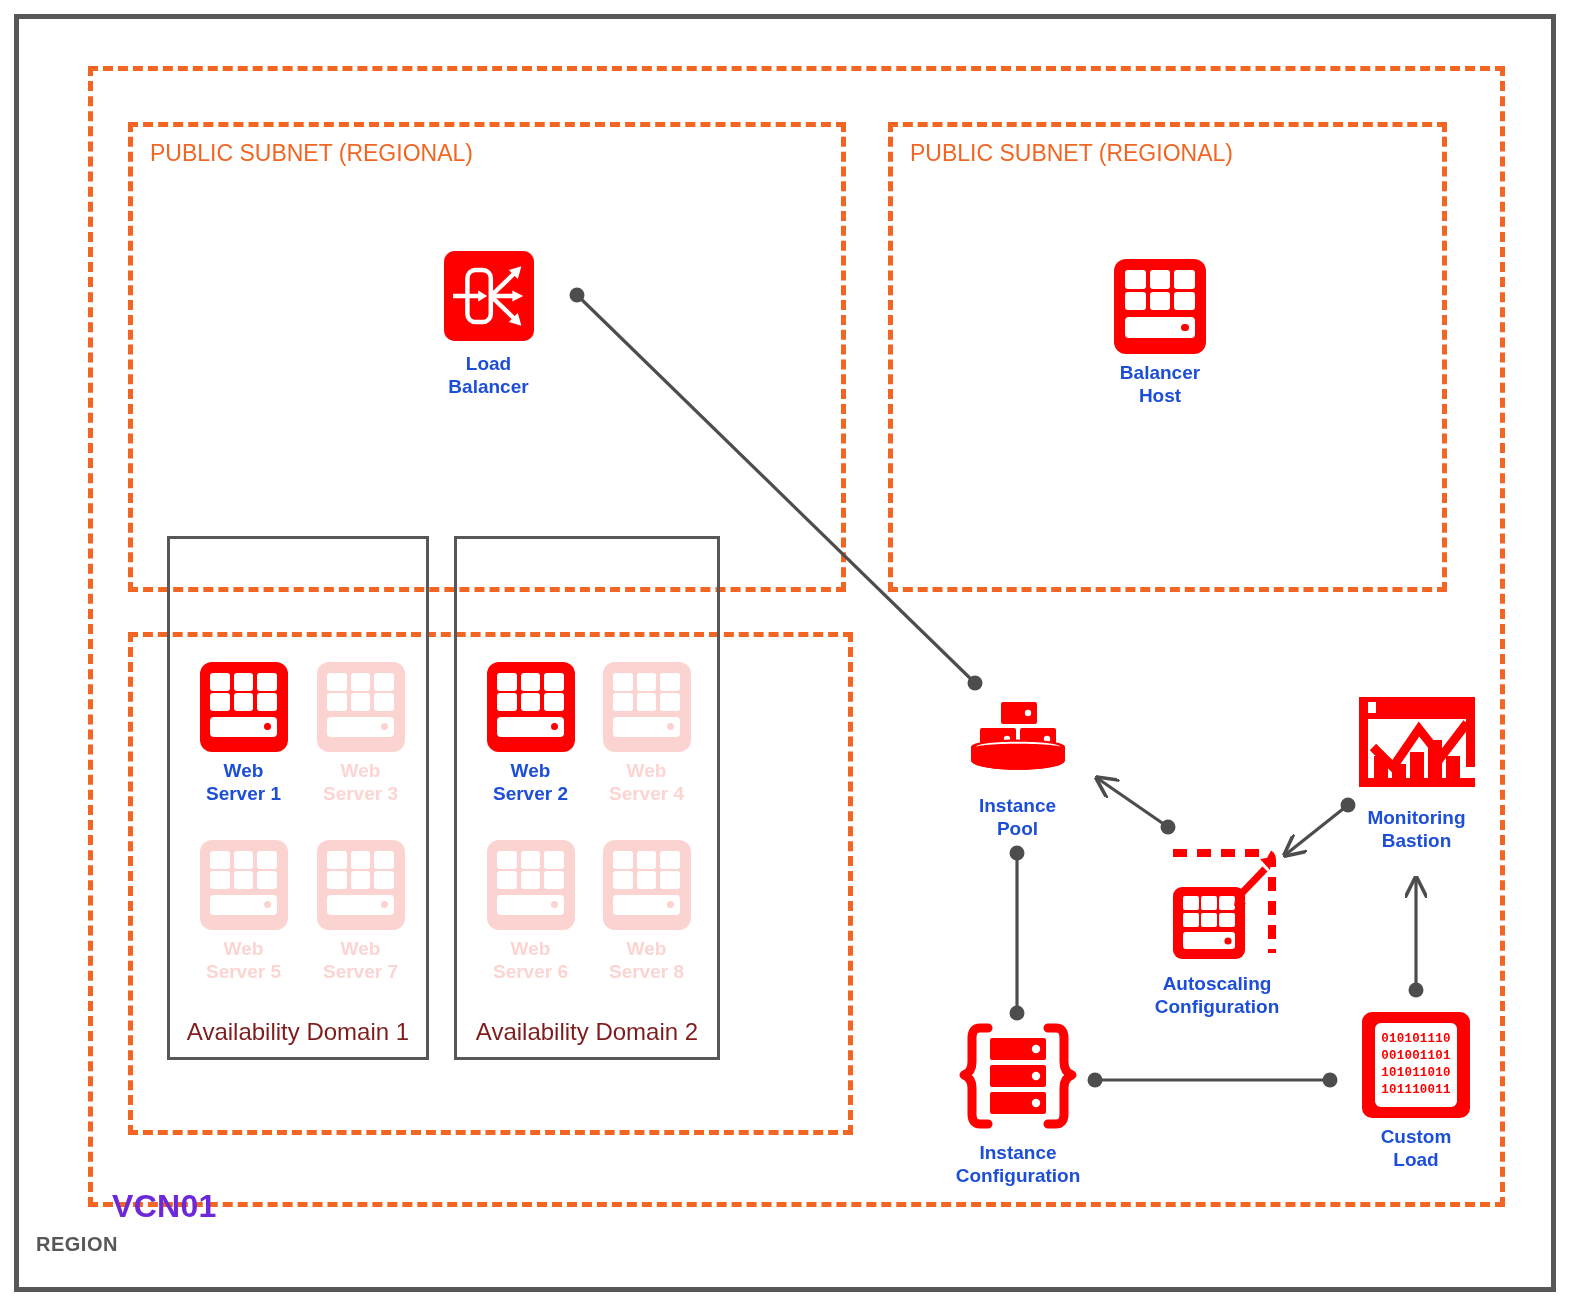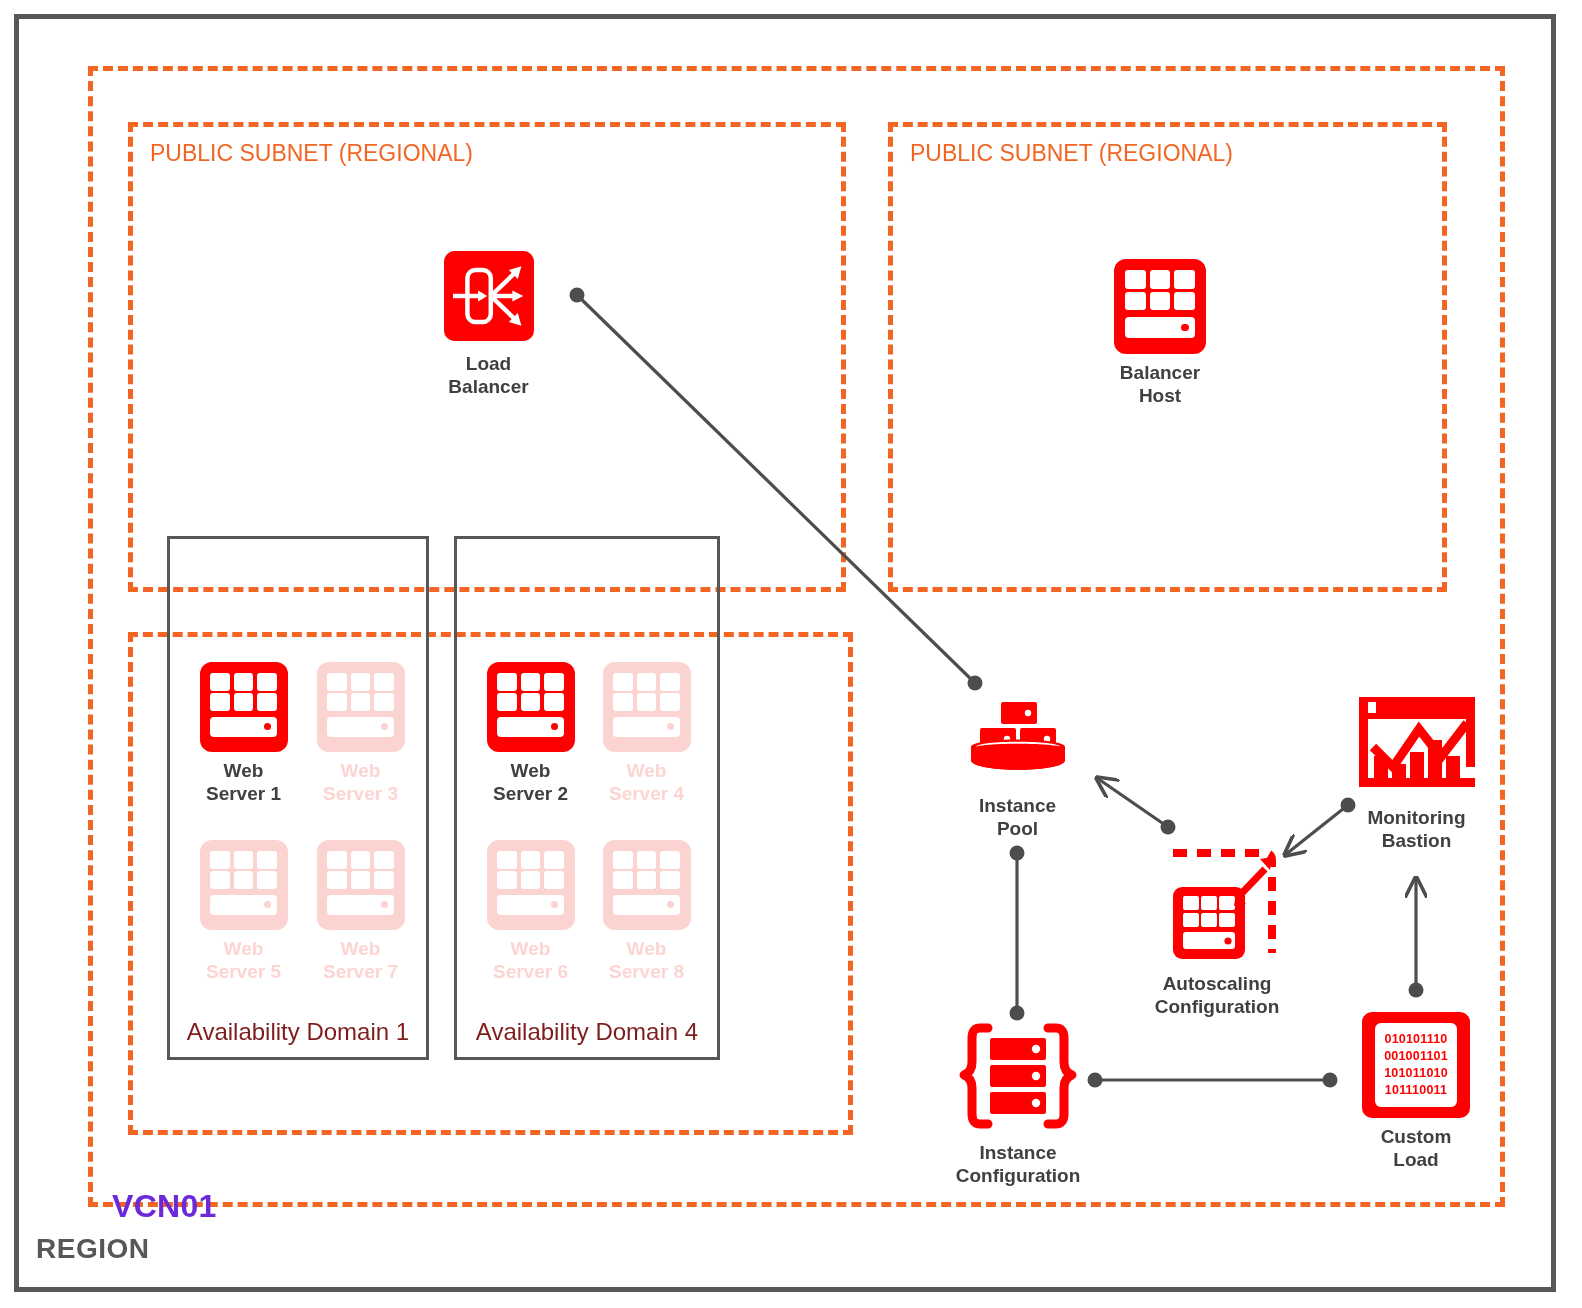"Load" .node-label { color: #404040 -> #1d4ed8 }
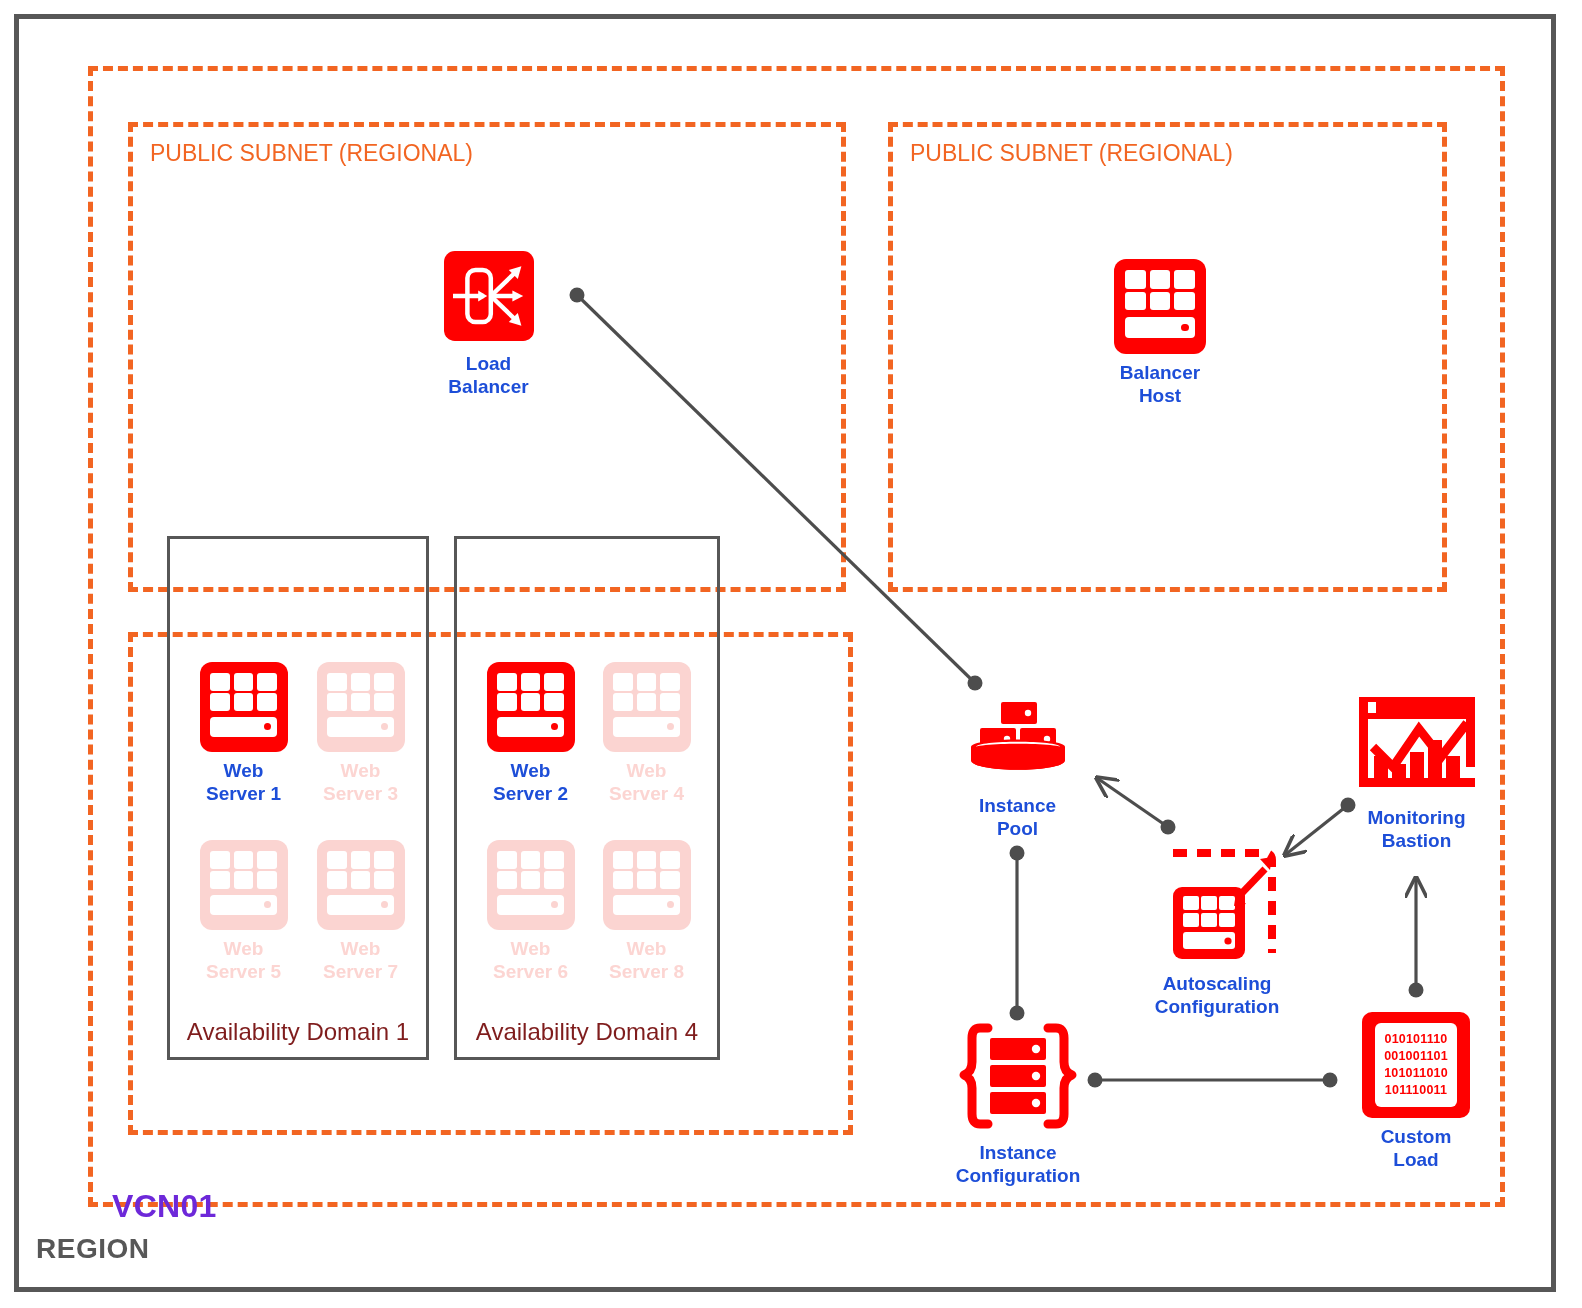"Availability Domain 4" div.ad-label { text: 4 -> 2 }
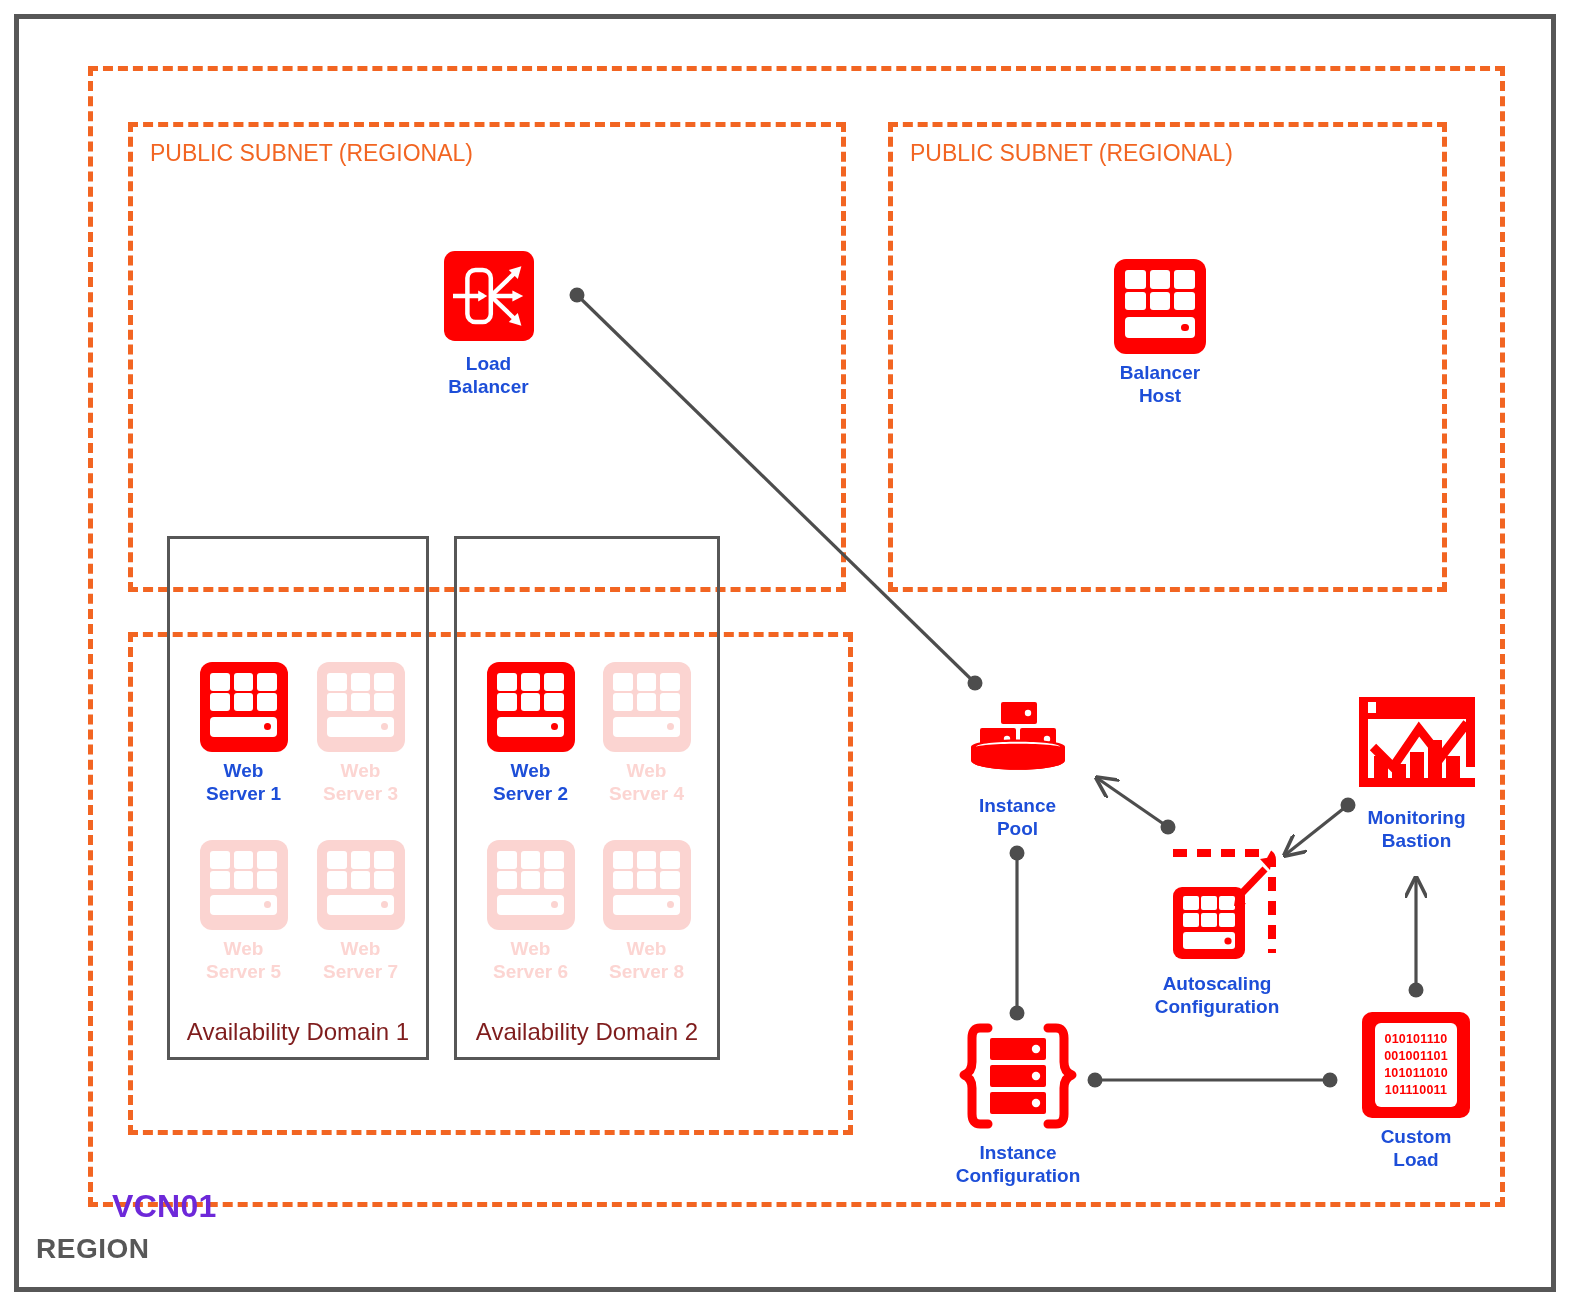"010101110" .binary-line { font-family: Liberation Sans, sans-serif -> Liberation Mono, monospace }
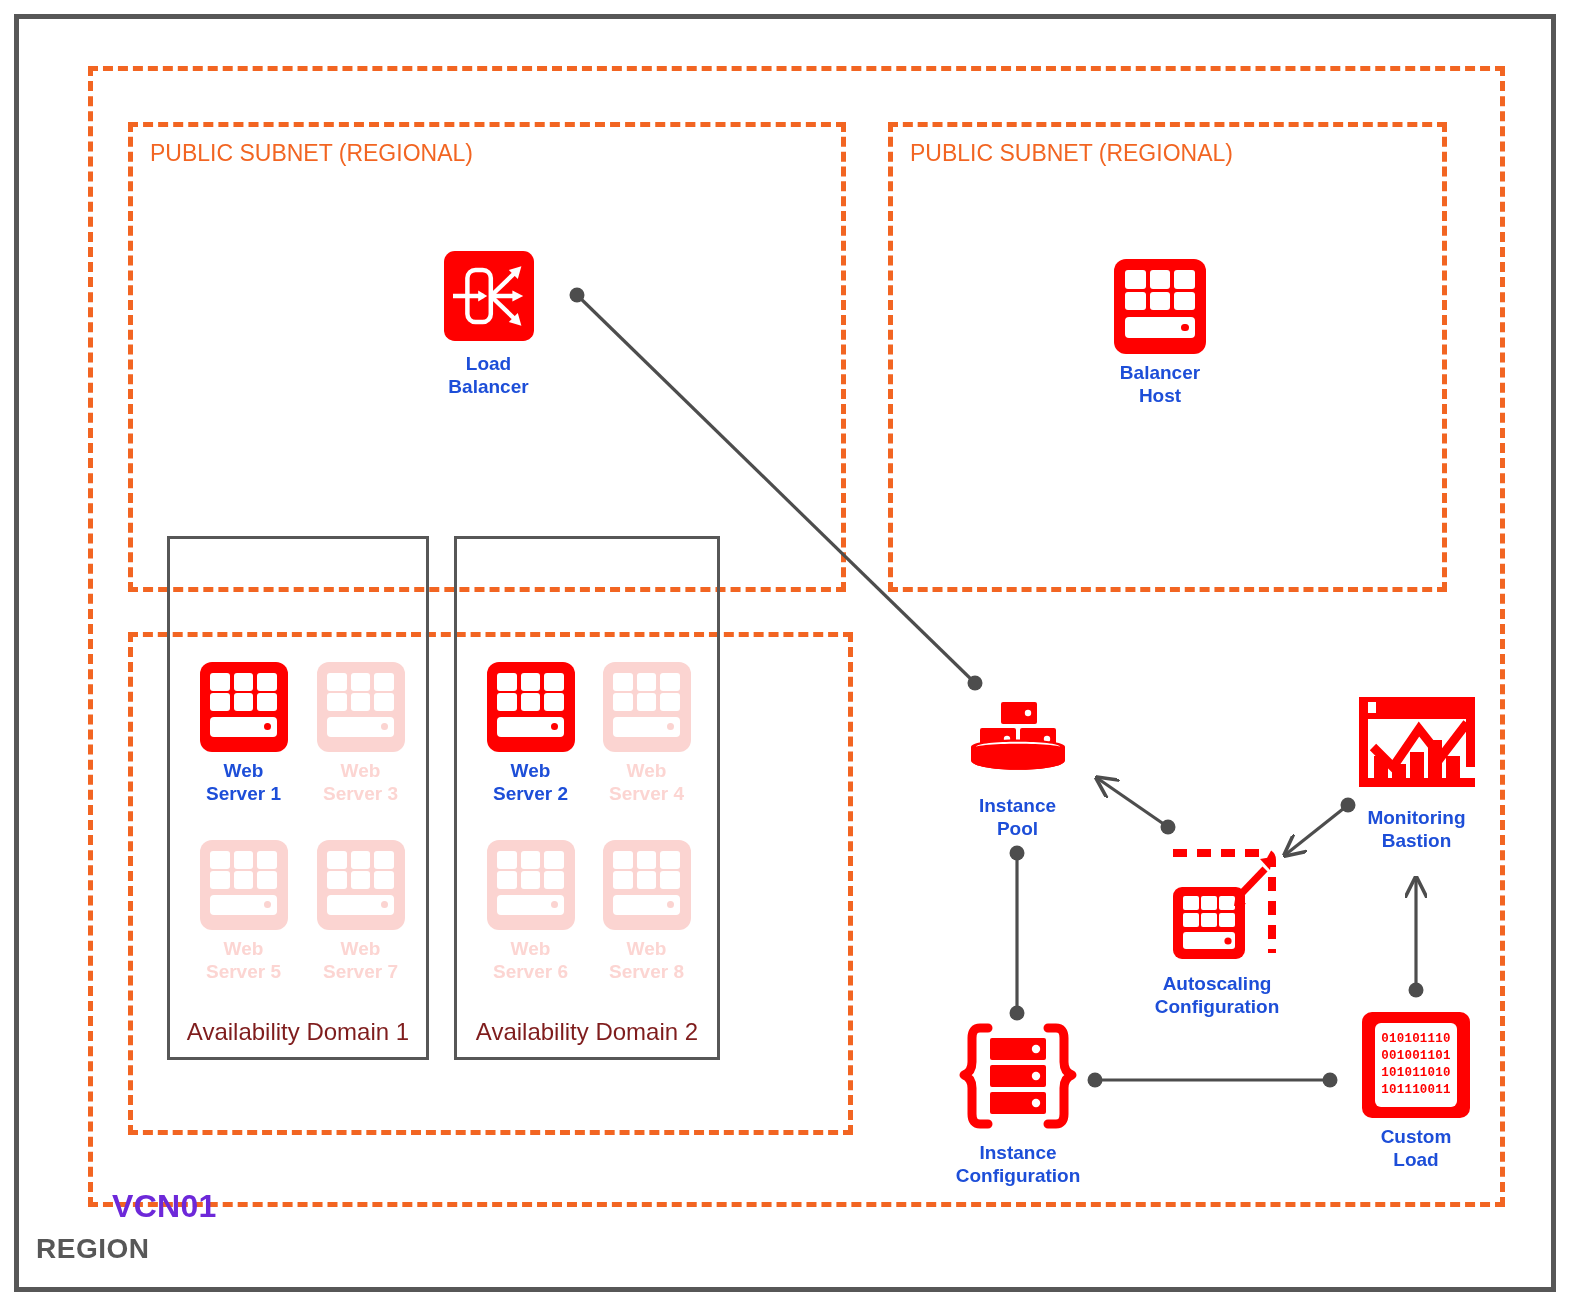"REGION" .region-label { font-size: 28px -> 20px }
